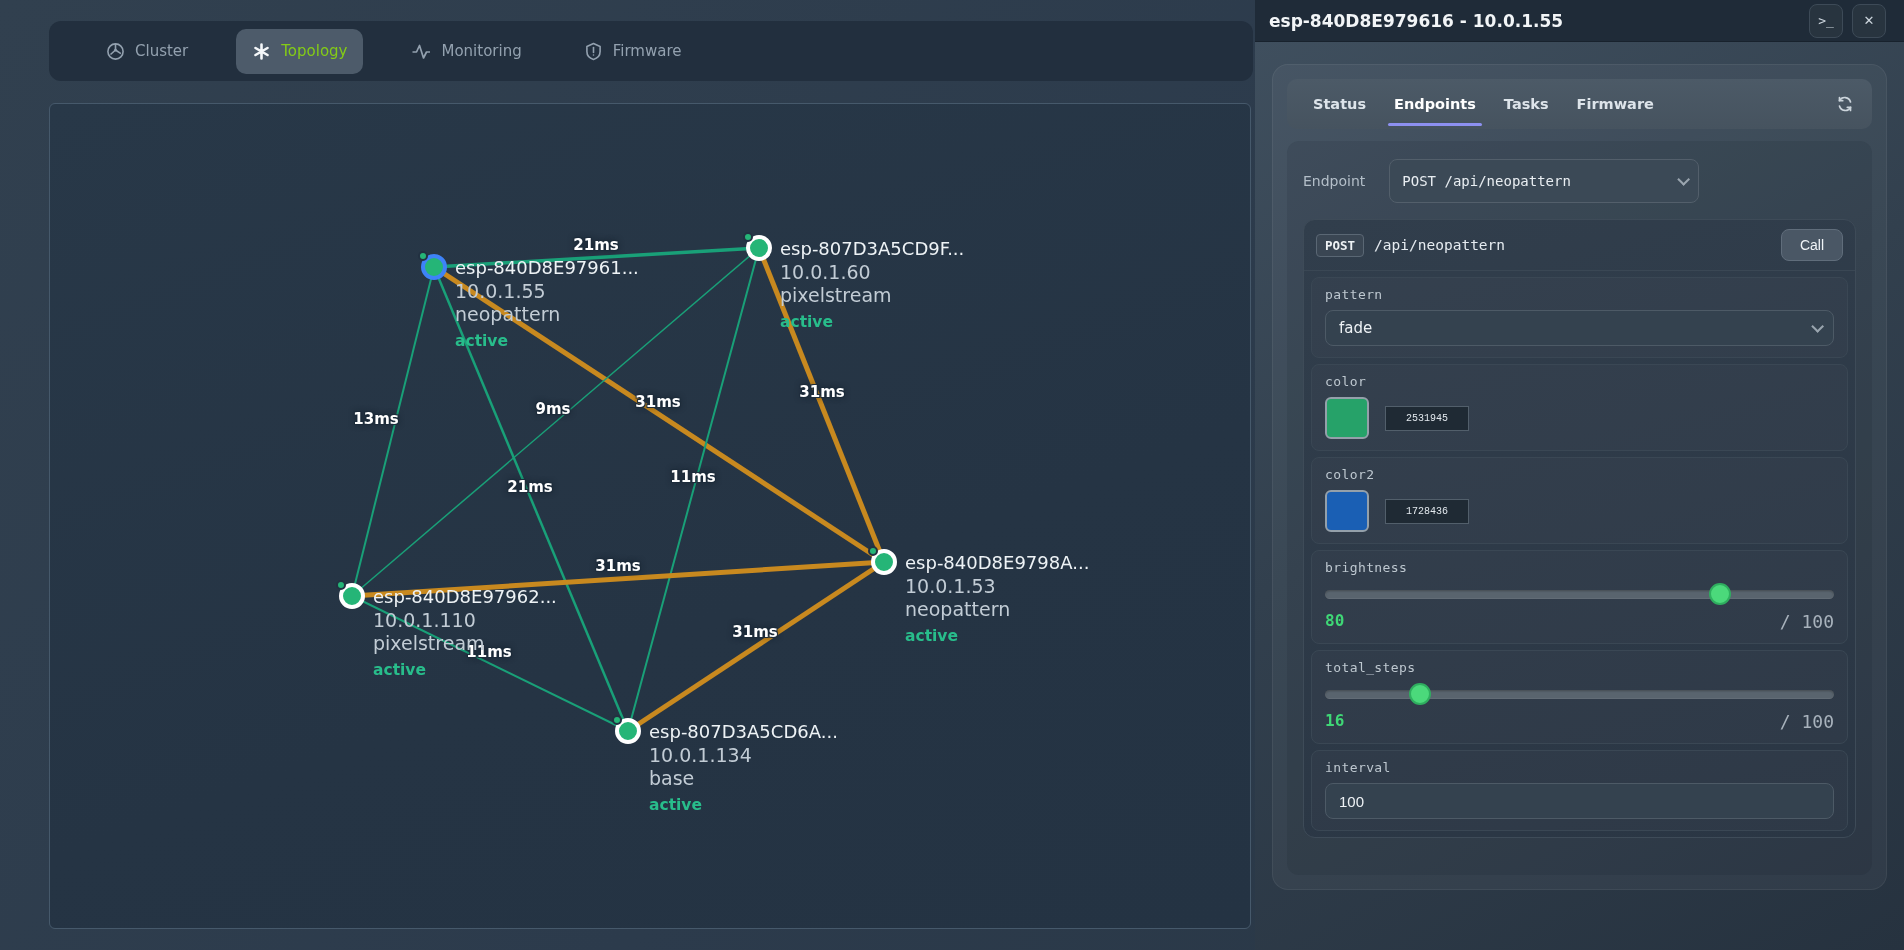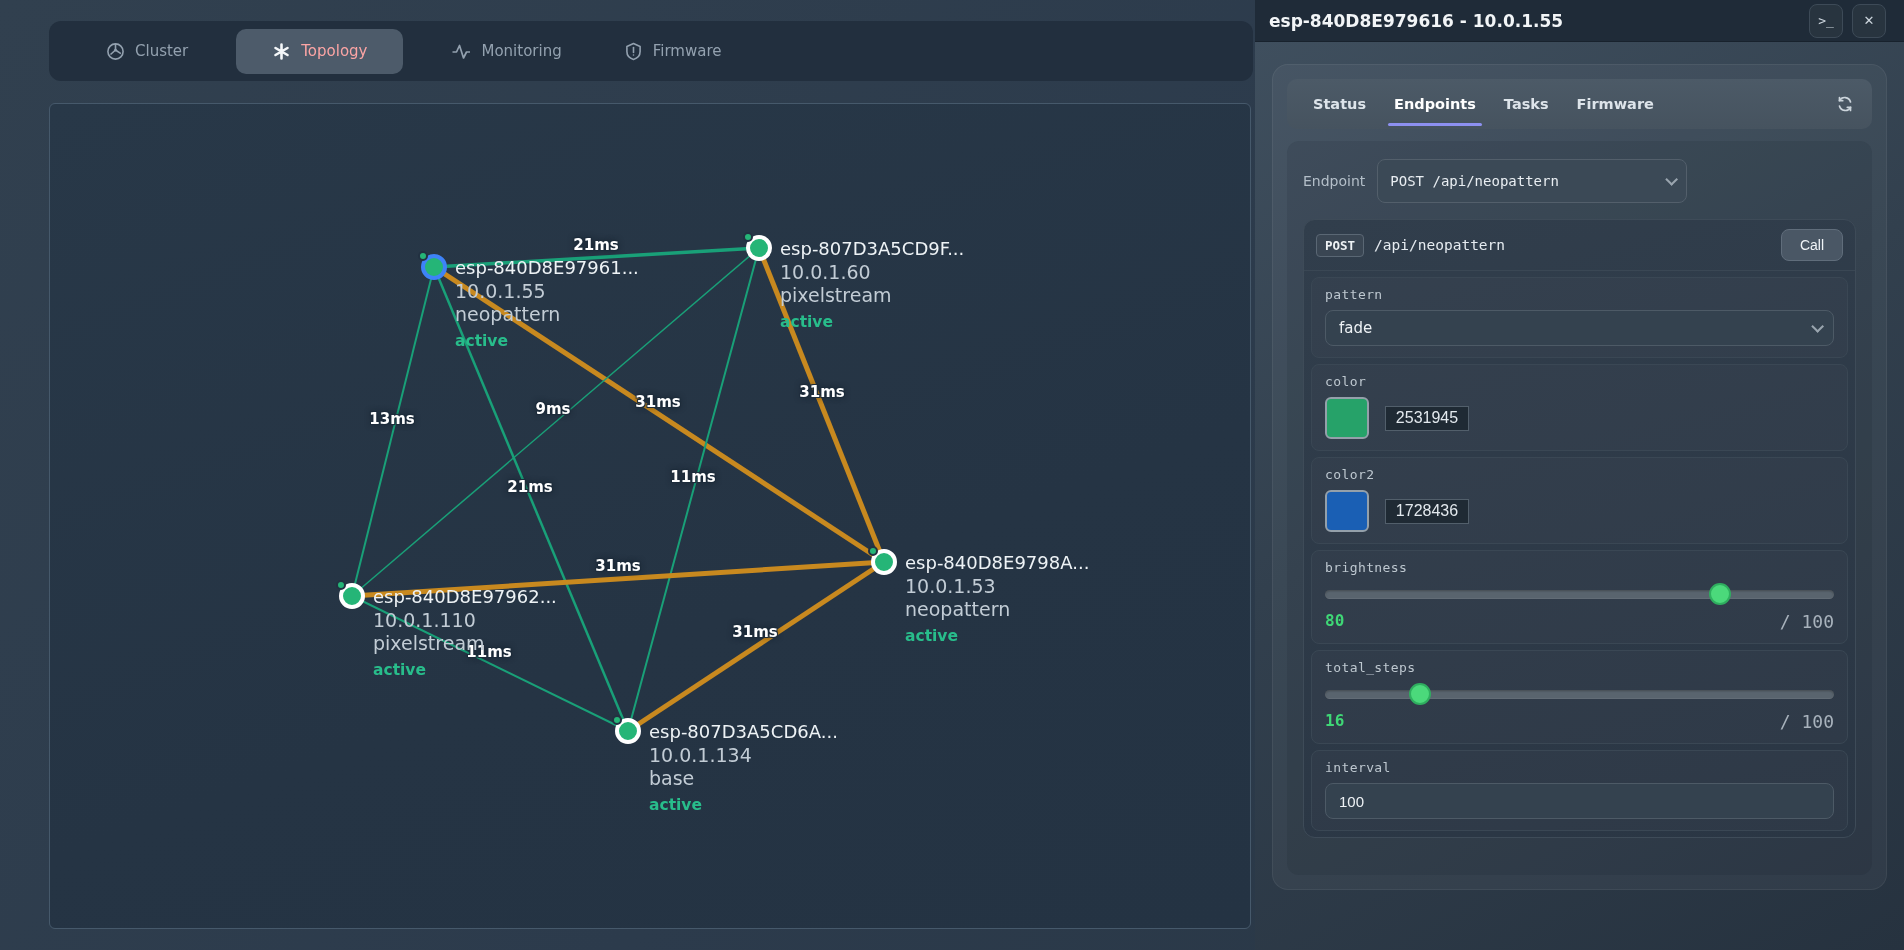"Topology" .nav-item.active { color: #fca5a5 -> #84cc16; padding: 13px 36px -> 13px 16px }
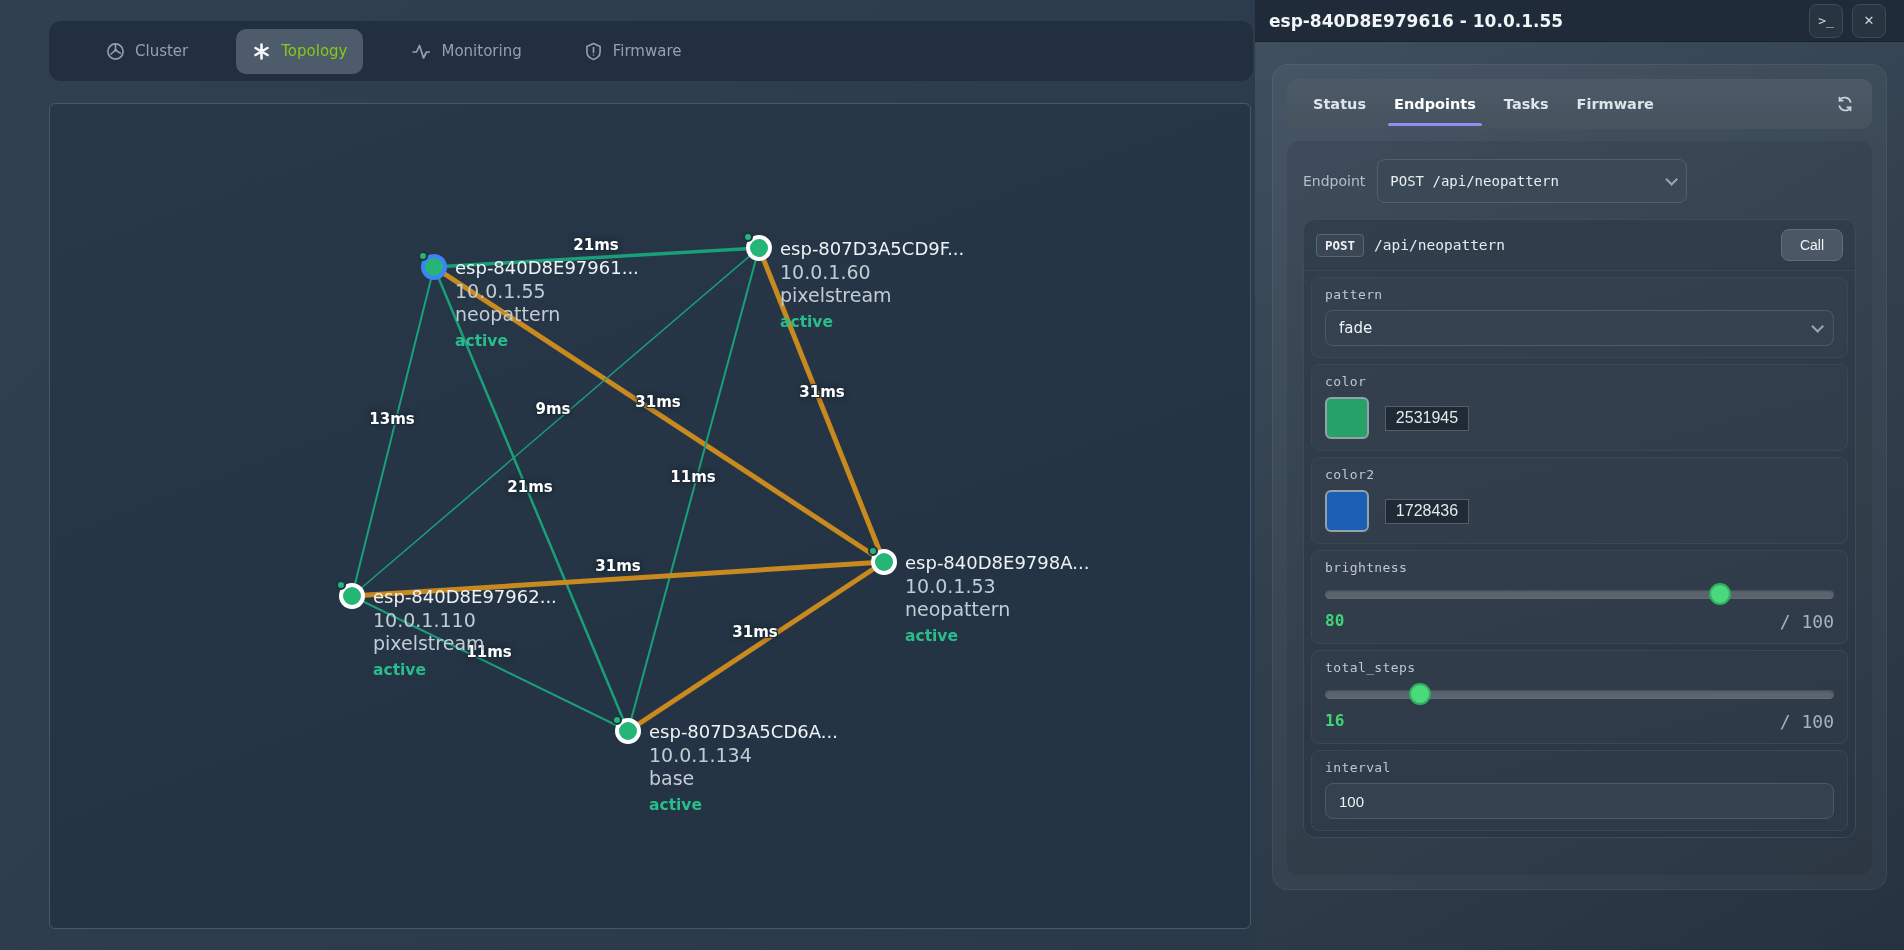"Endpoint" .endpoint-label { margin-right: 12px -> 24px }
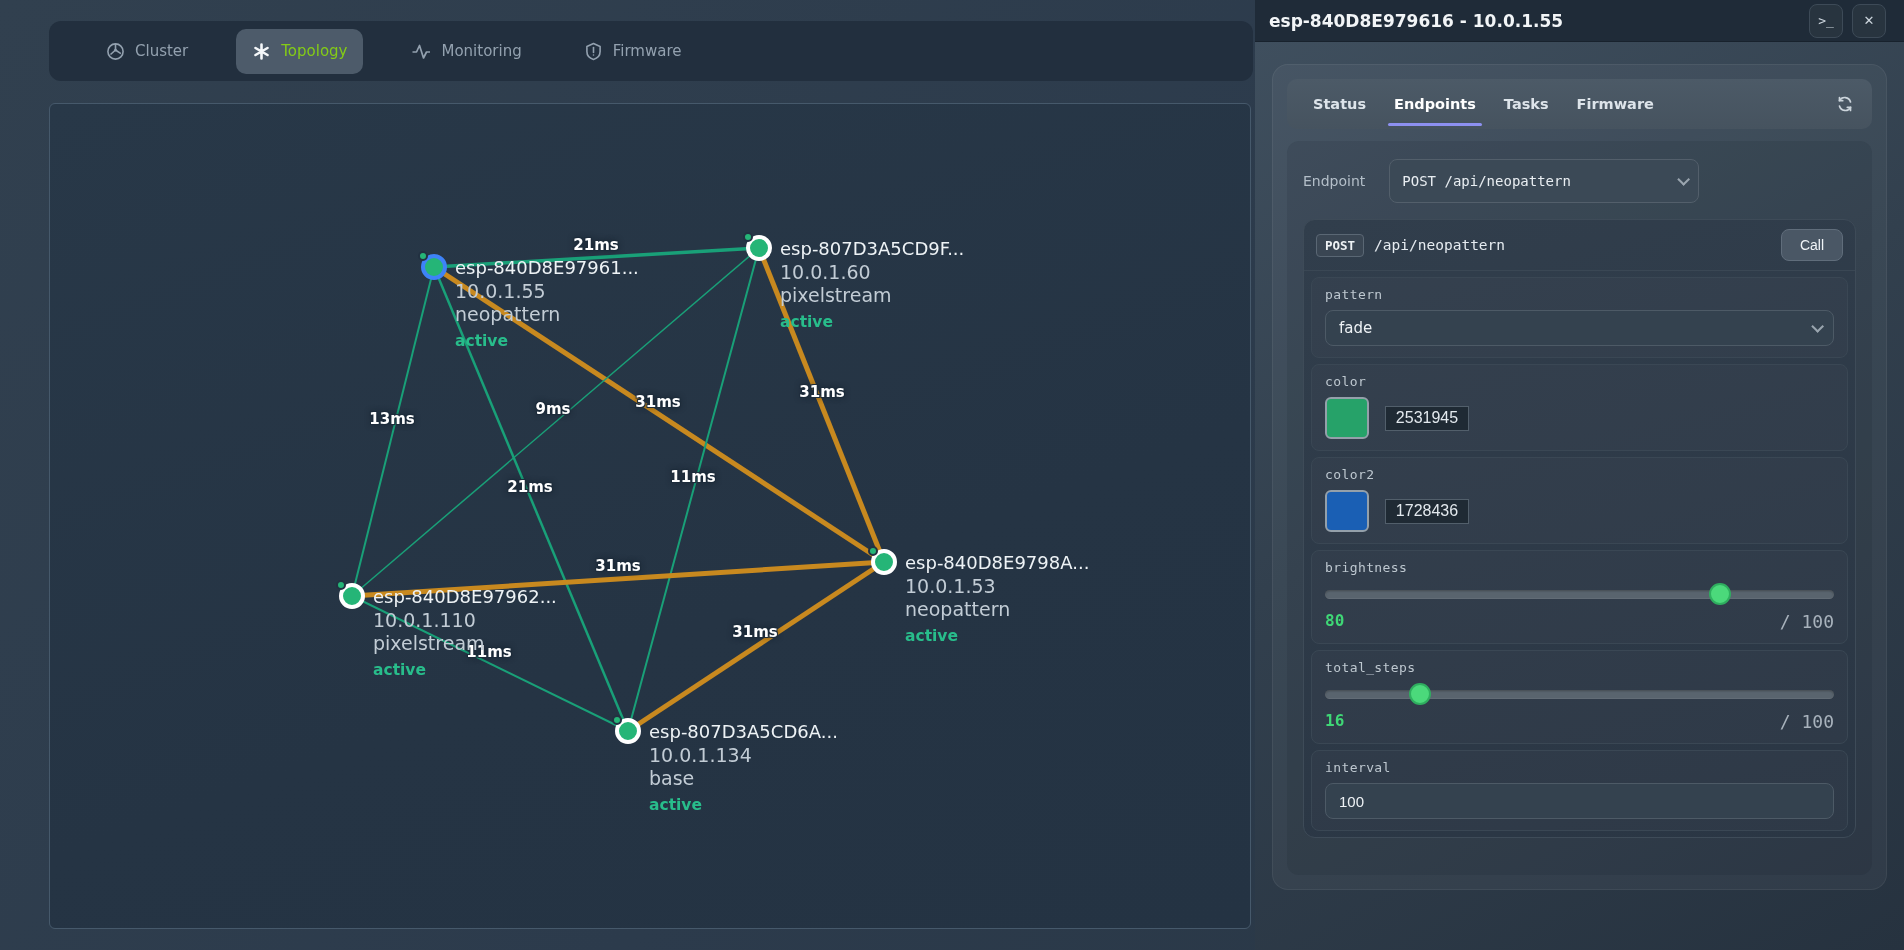"13ms" div.edge-label { left: 342px -> 326px }
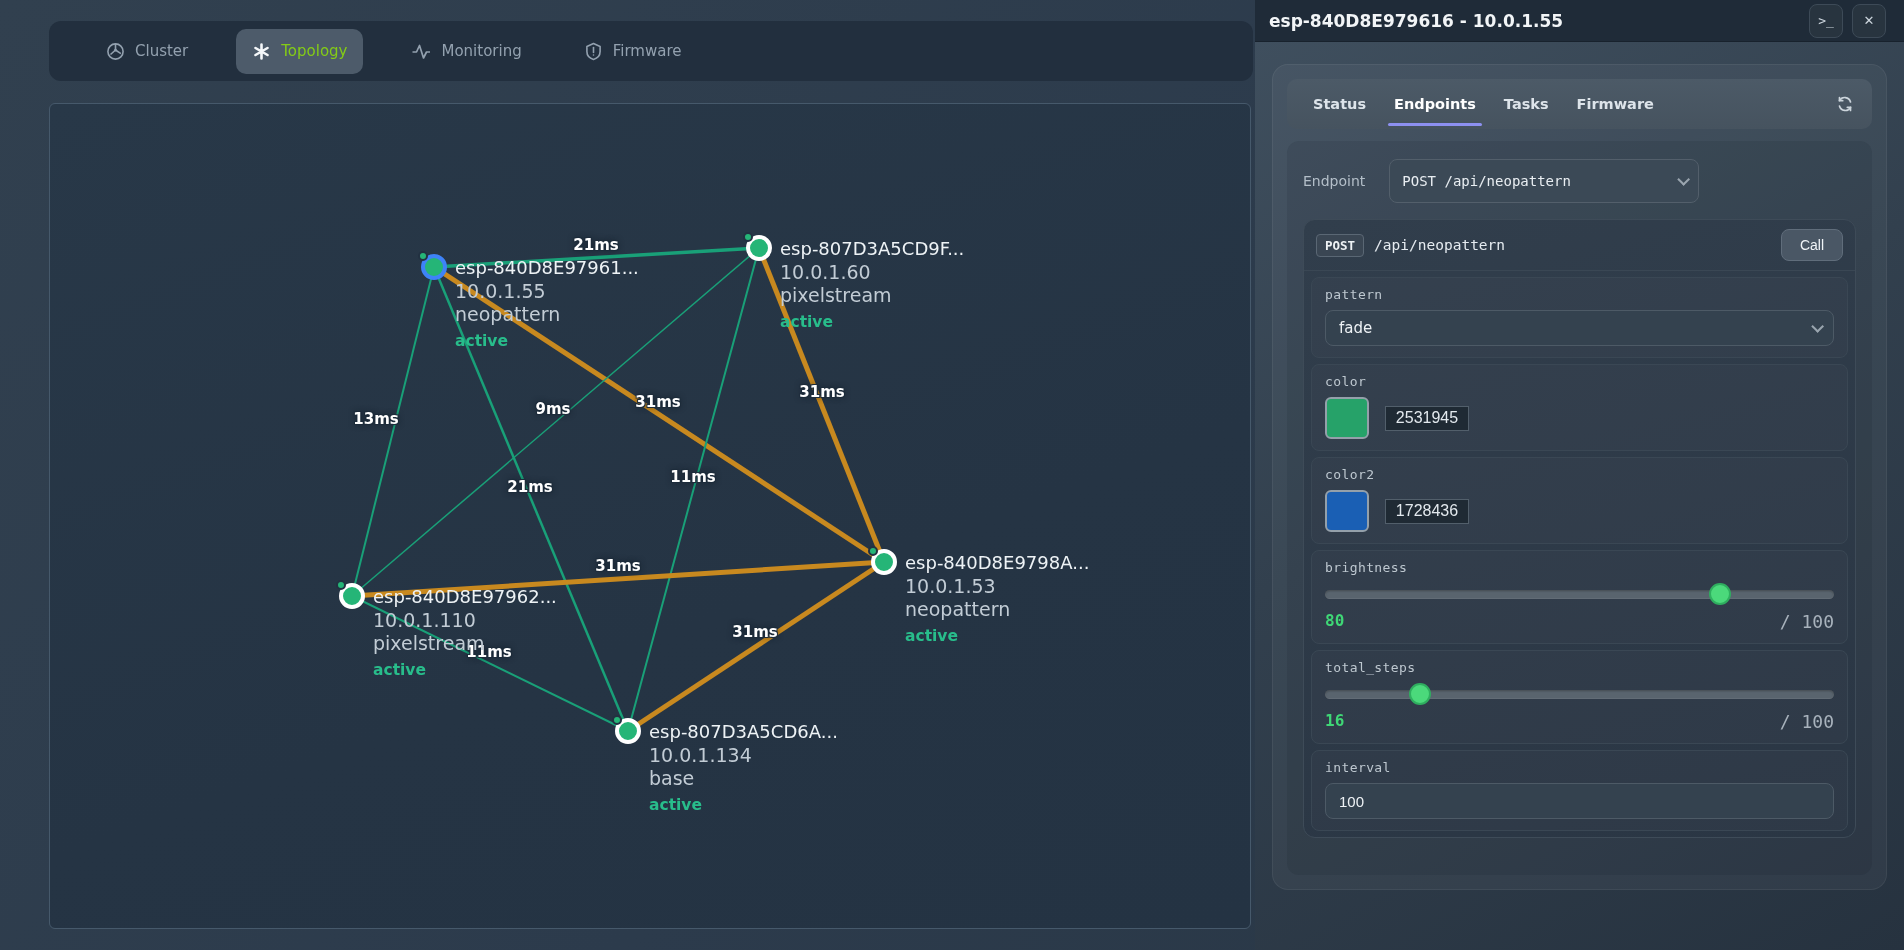"2531945" .cval { font-family: Liberation Sans, sans-serif -> Liberation Mono, monospace; font-size: 16px -> 10px }
